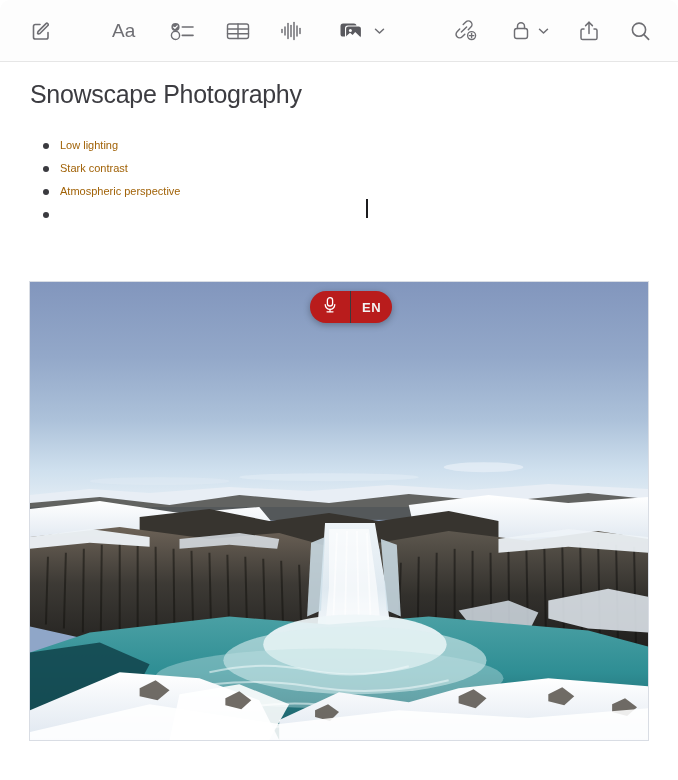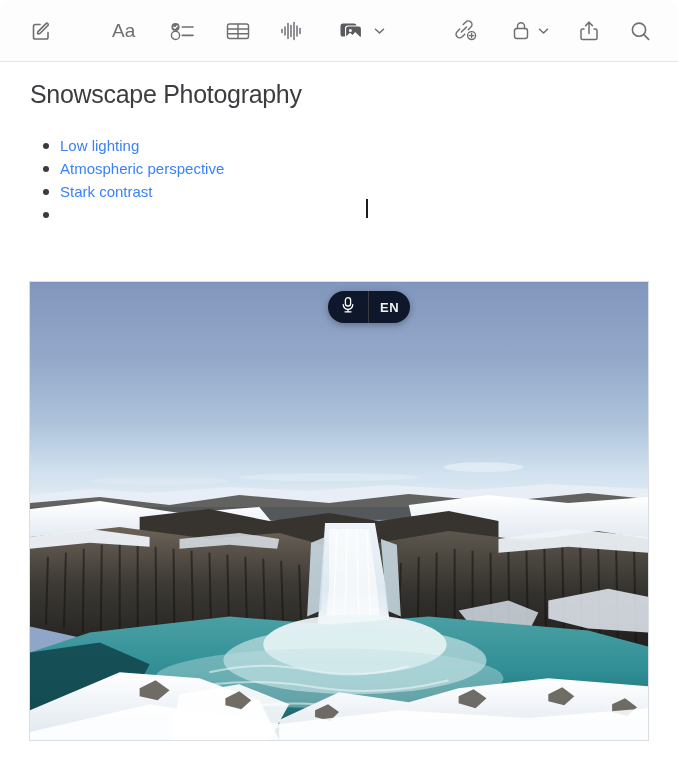"Low lighting" #bullet-list li { color: #3b82f6 -> #a16207; font-size: 15px -> 11px }
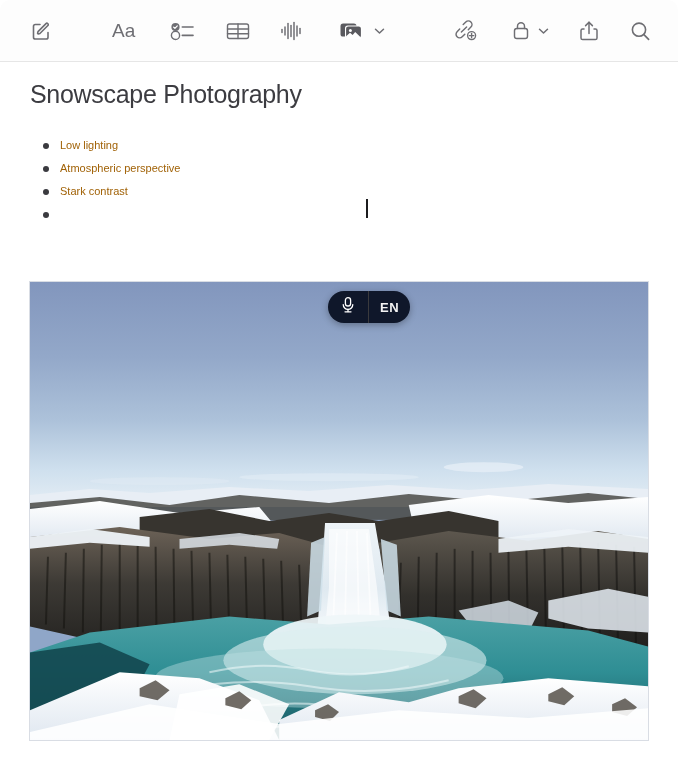"Atmospheric perspective" li { order: before "Stark contrast" -> after "Stark contrast" }
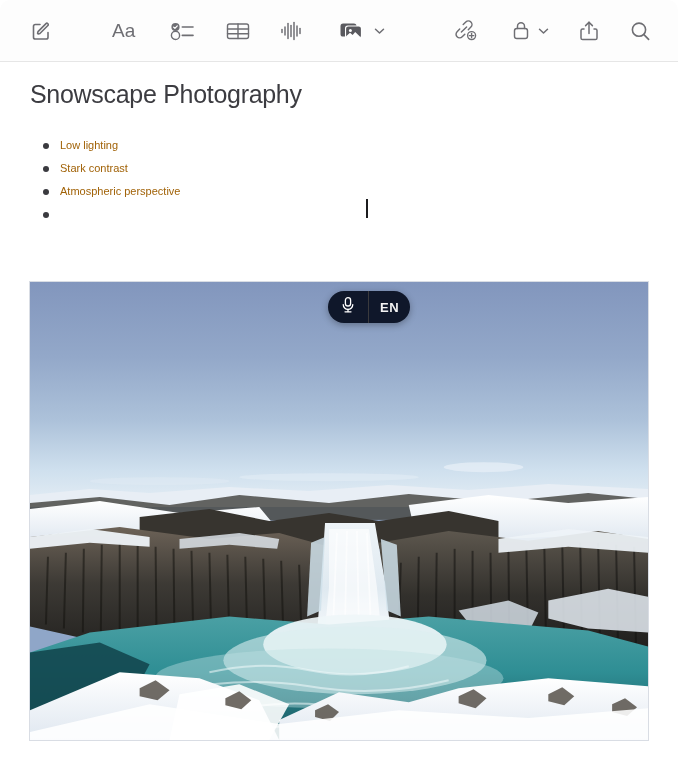"EN" #dictation-pill { background: #0f172a -> #b91c1c; left: 328px -> 310px }
